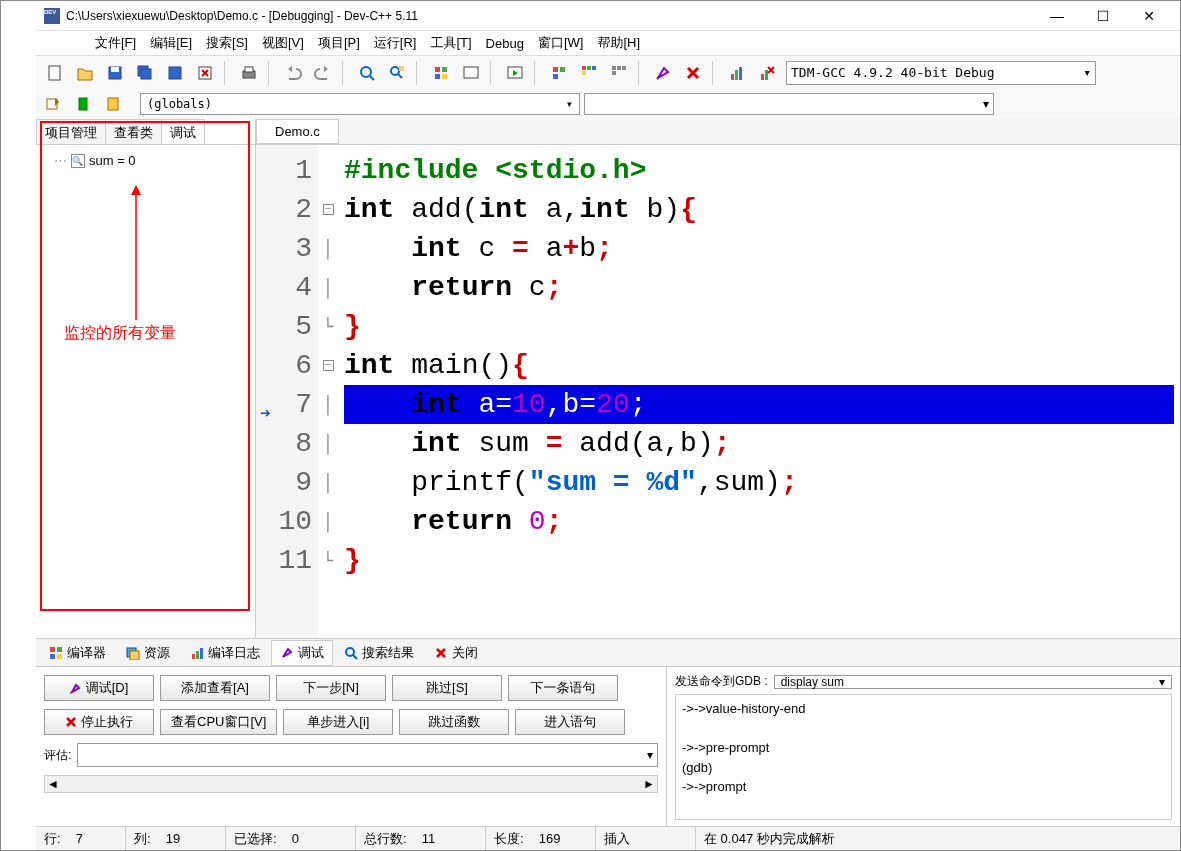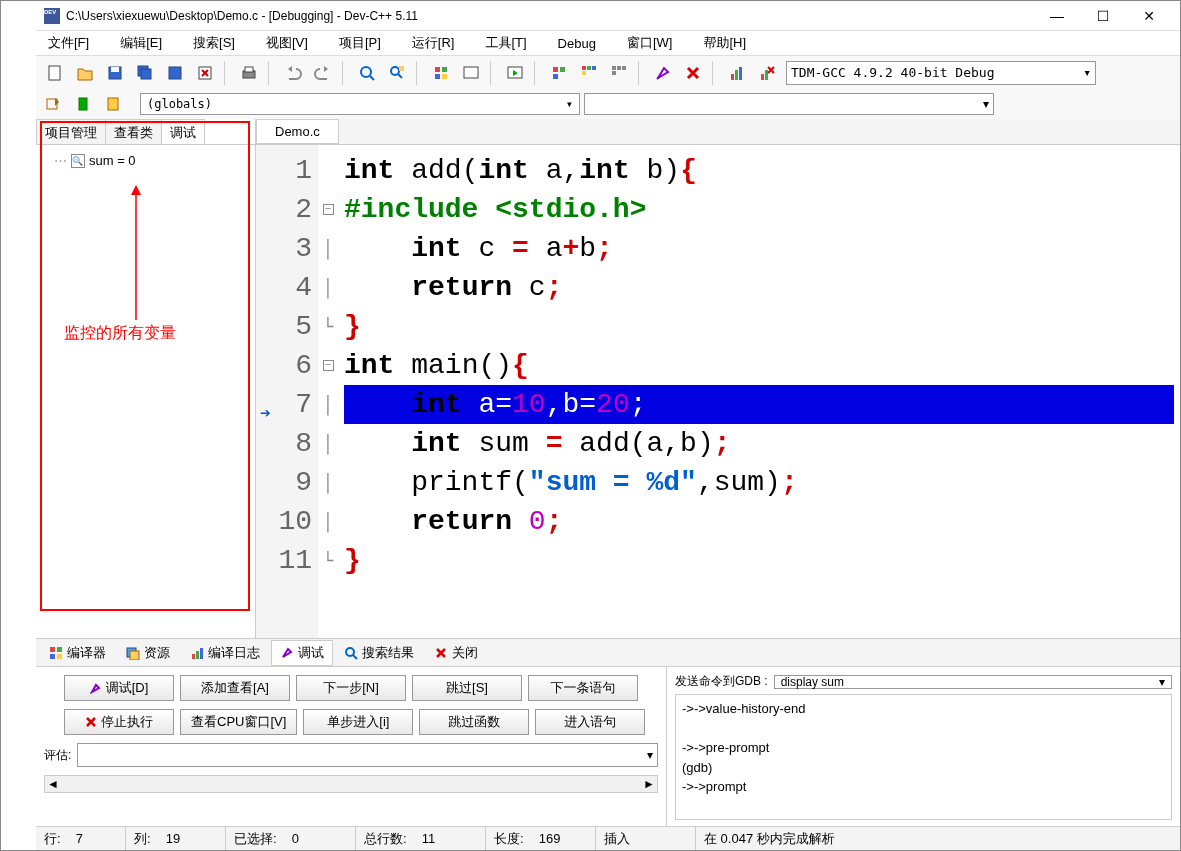"文件[F]" .menubar { gap: 19px -> 2px; margin-left: none -> 47px }
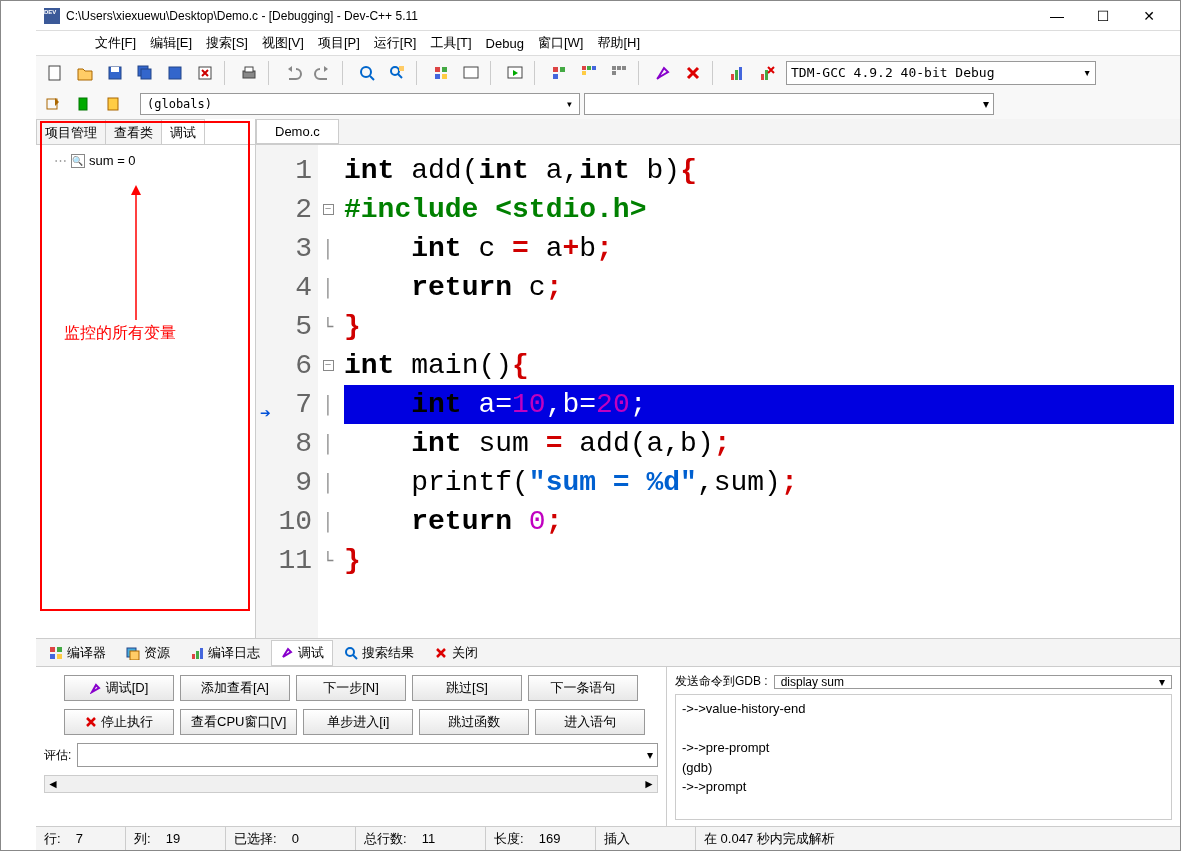"int add(int a,int b){" div.cl { order: before "#include <stdio.h>" -> after "#include <stdio.h>" }
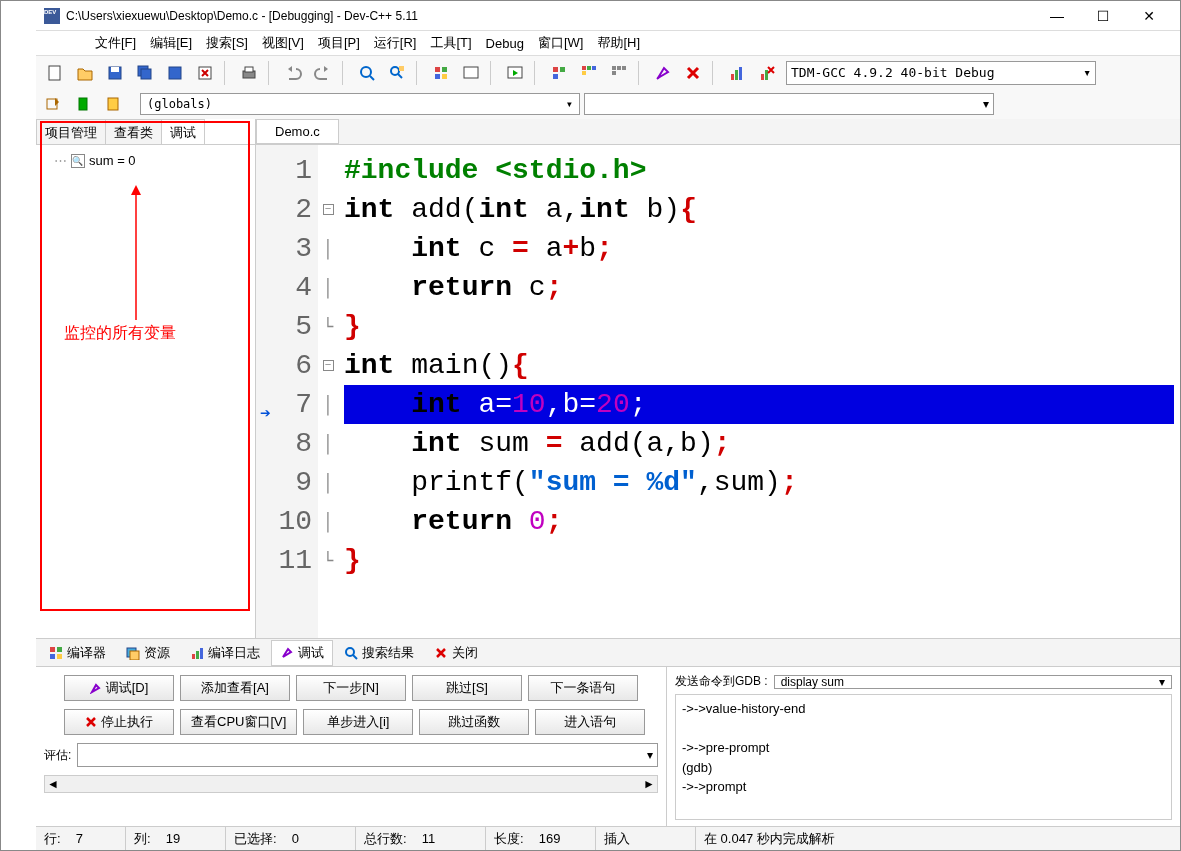"调试[D]" .btn-row { margin-left: 20px -> none }
